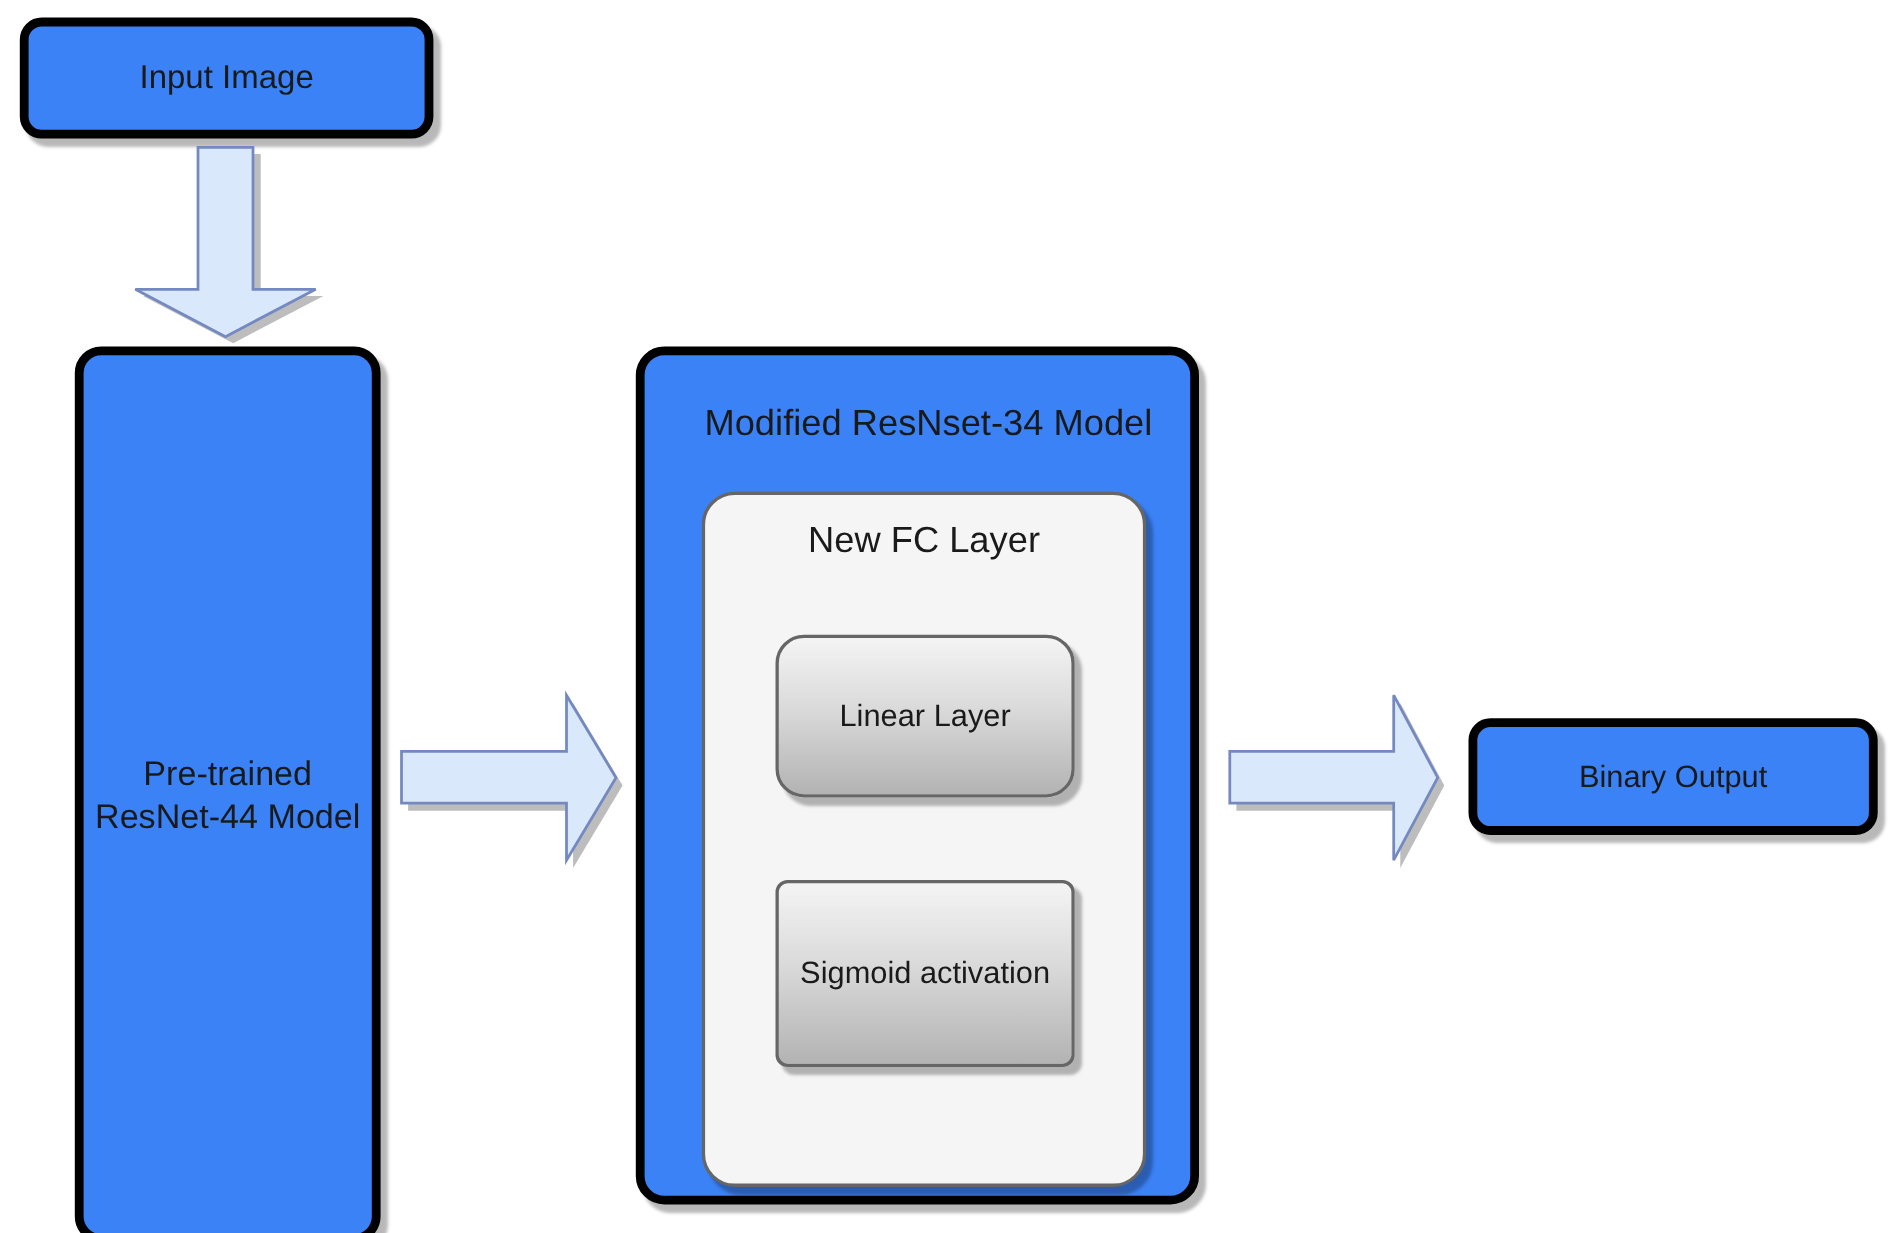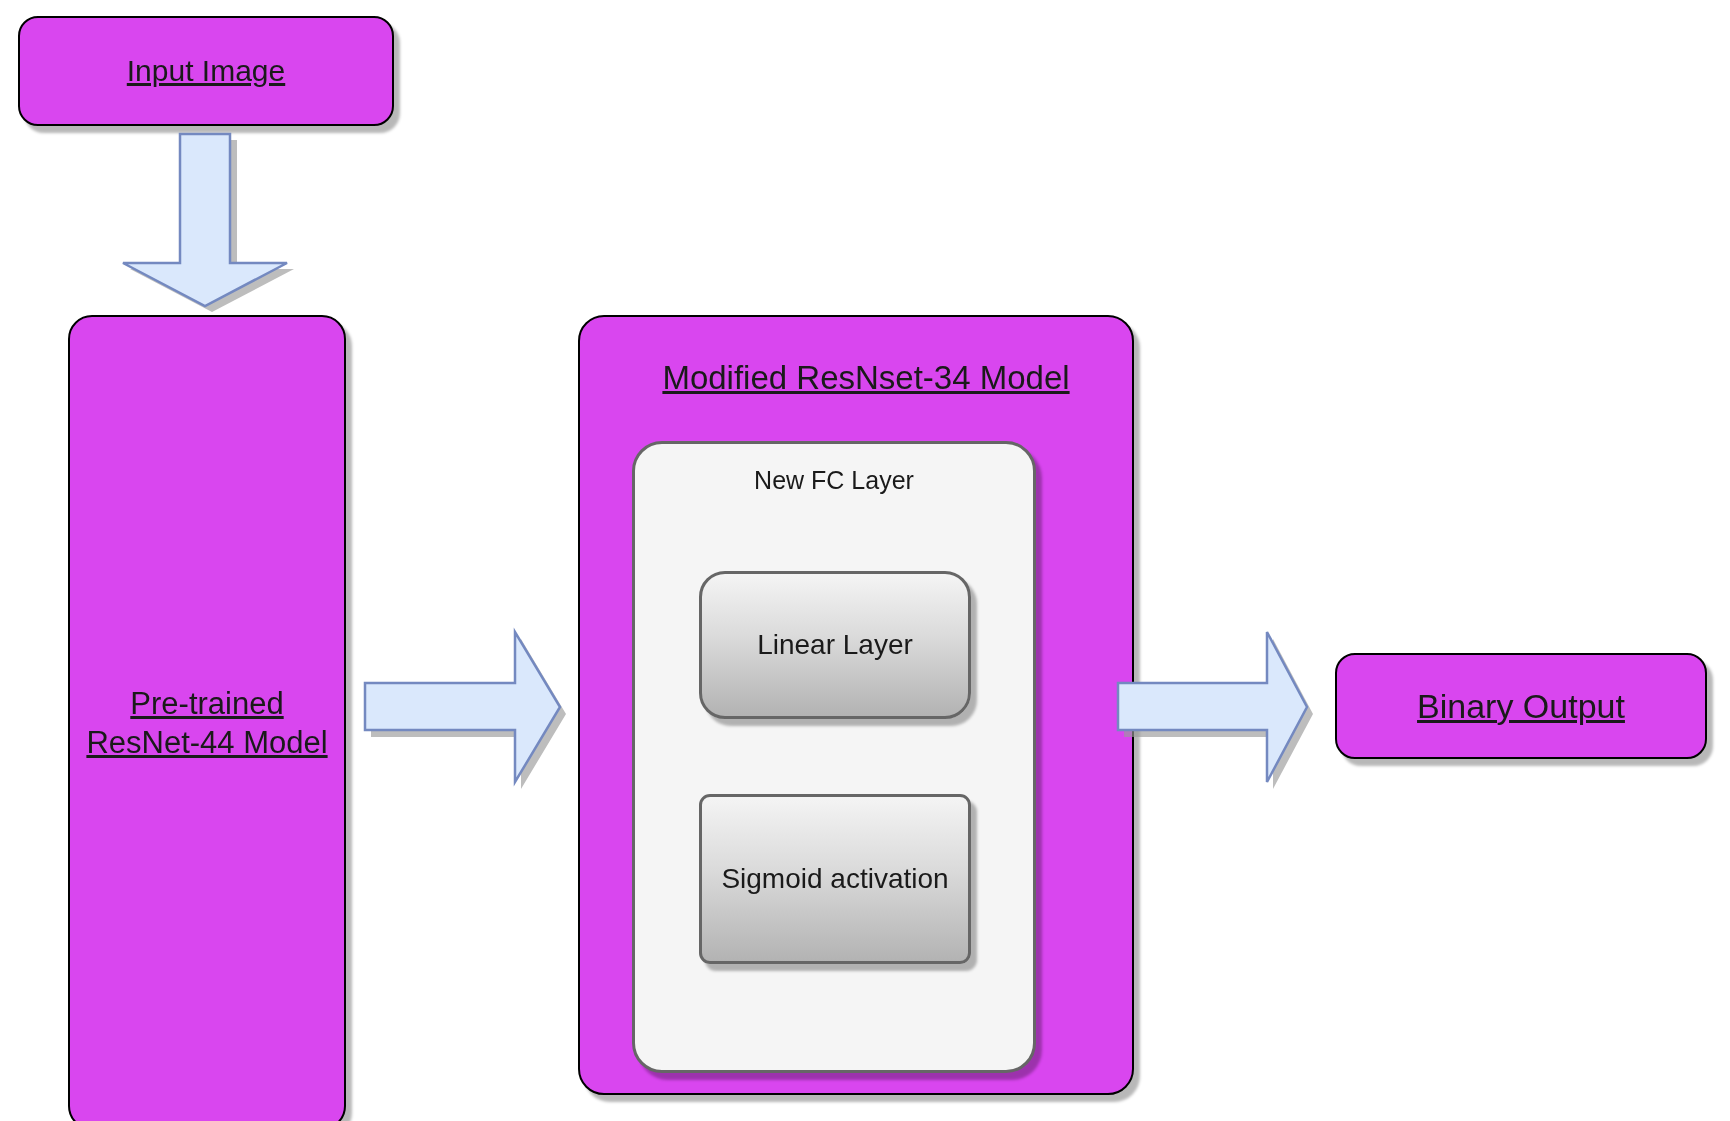"Input Image" .gbox { background: #d946ef -> #3b82f6; border: 2px solid #000000 -> 8px solid #000000; text-decoration: underline -> none }
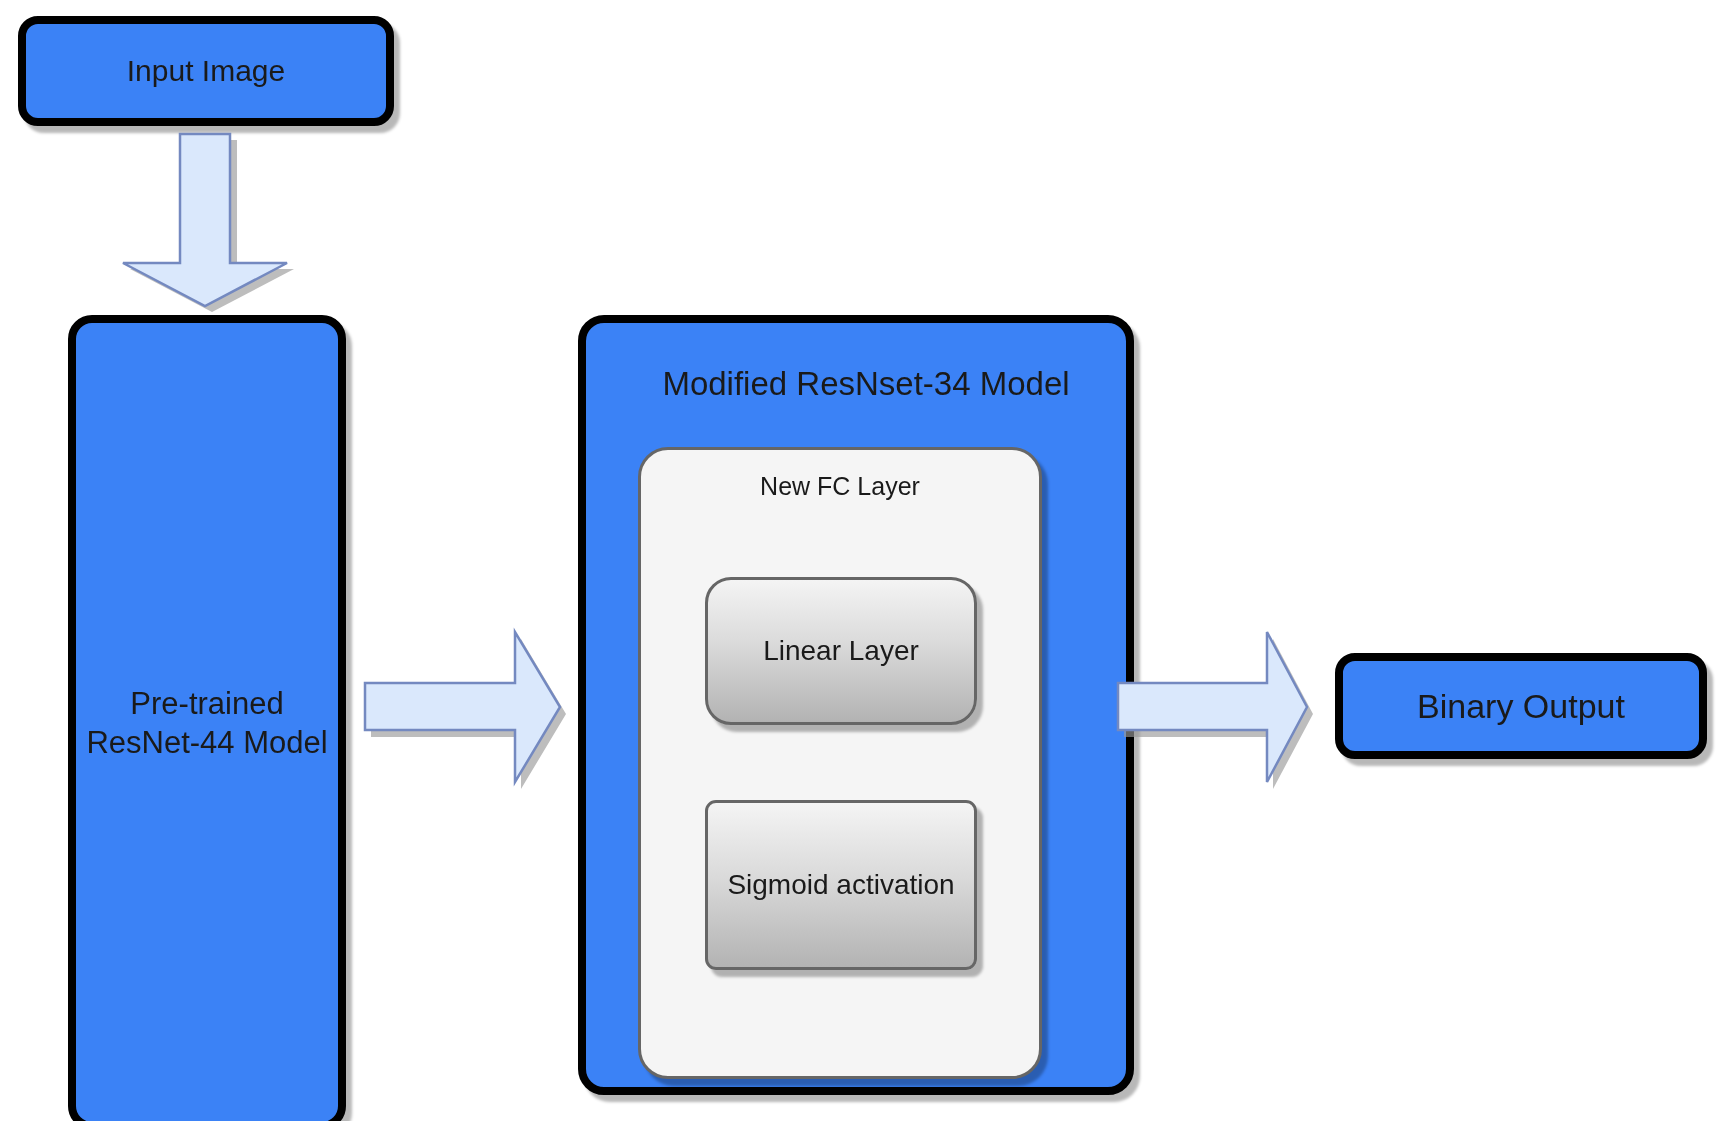"Modified ResNset-34 Model" .node-modified { width: 556px -> 512px }
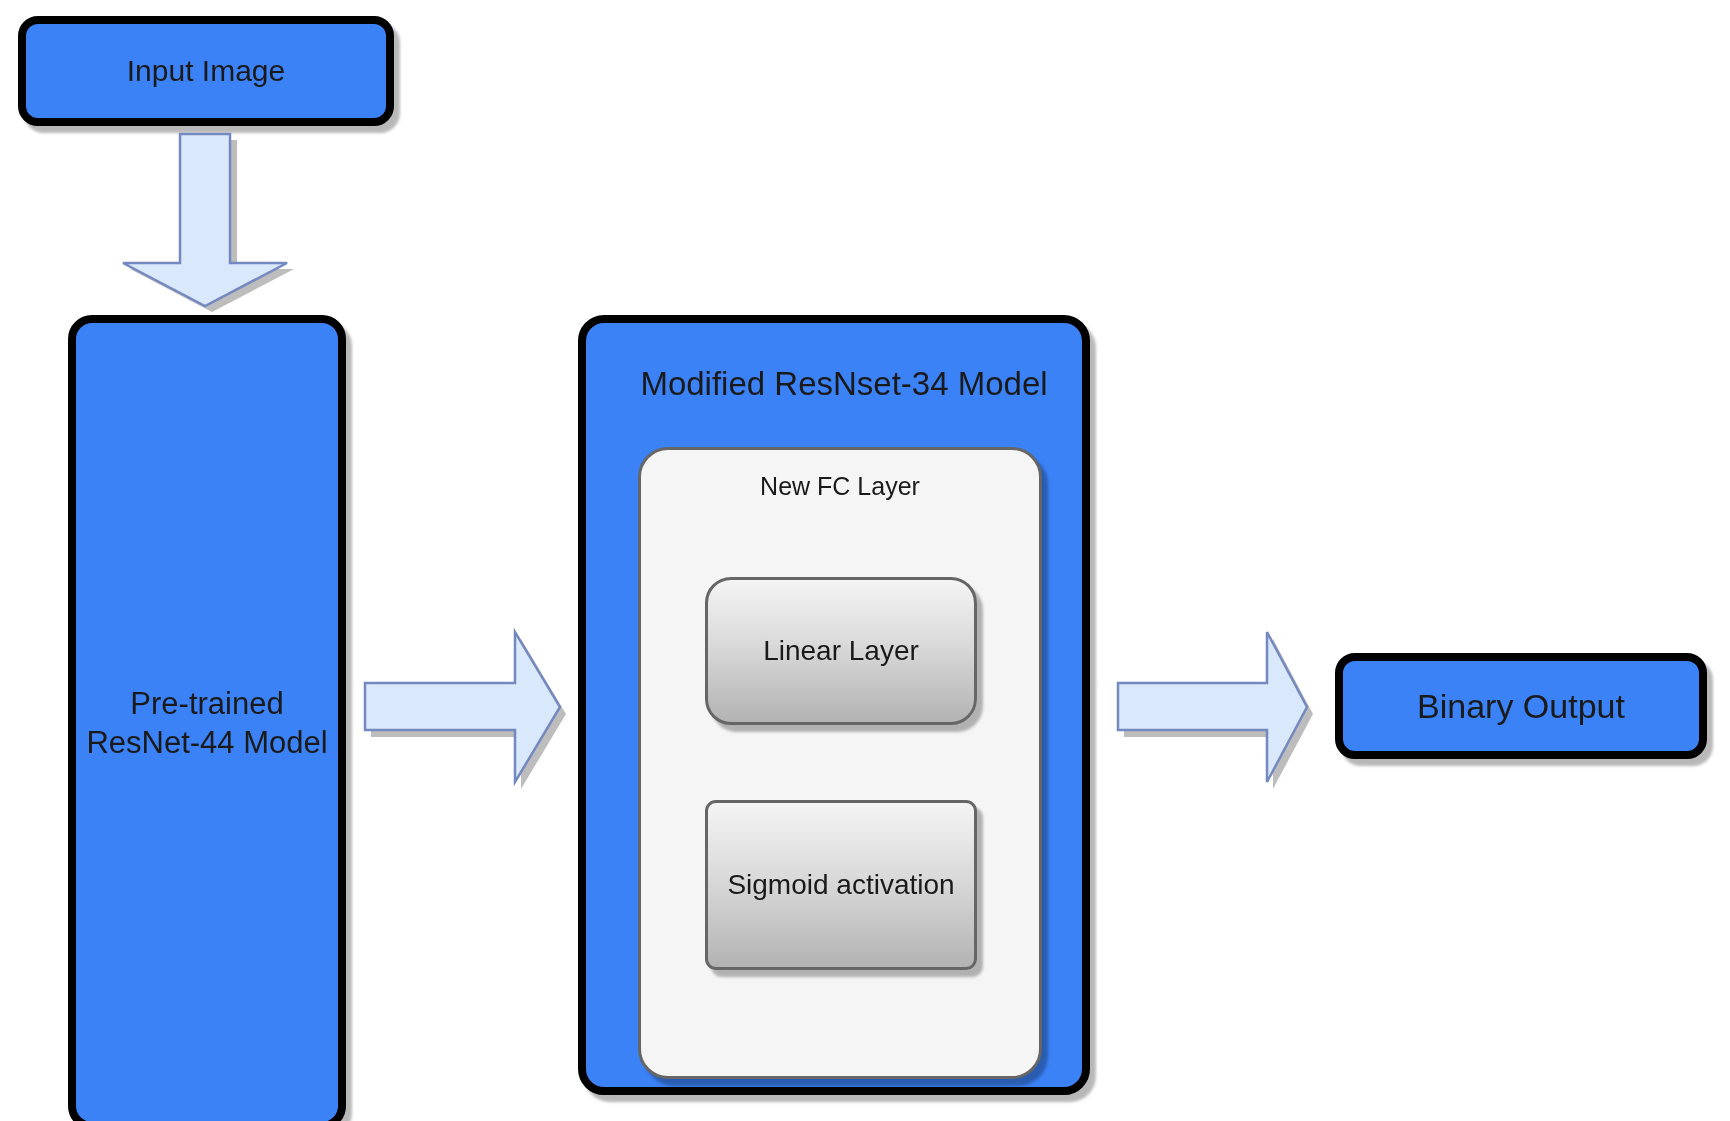"New FC Layer" .fc-title { font-size: 25px -> 33px }
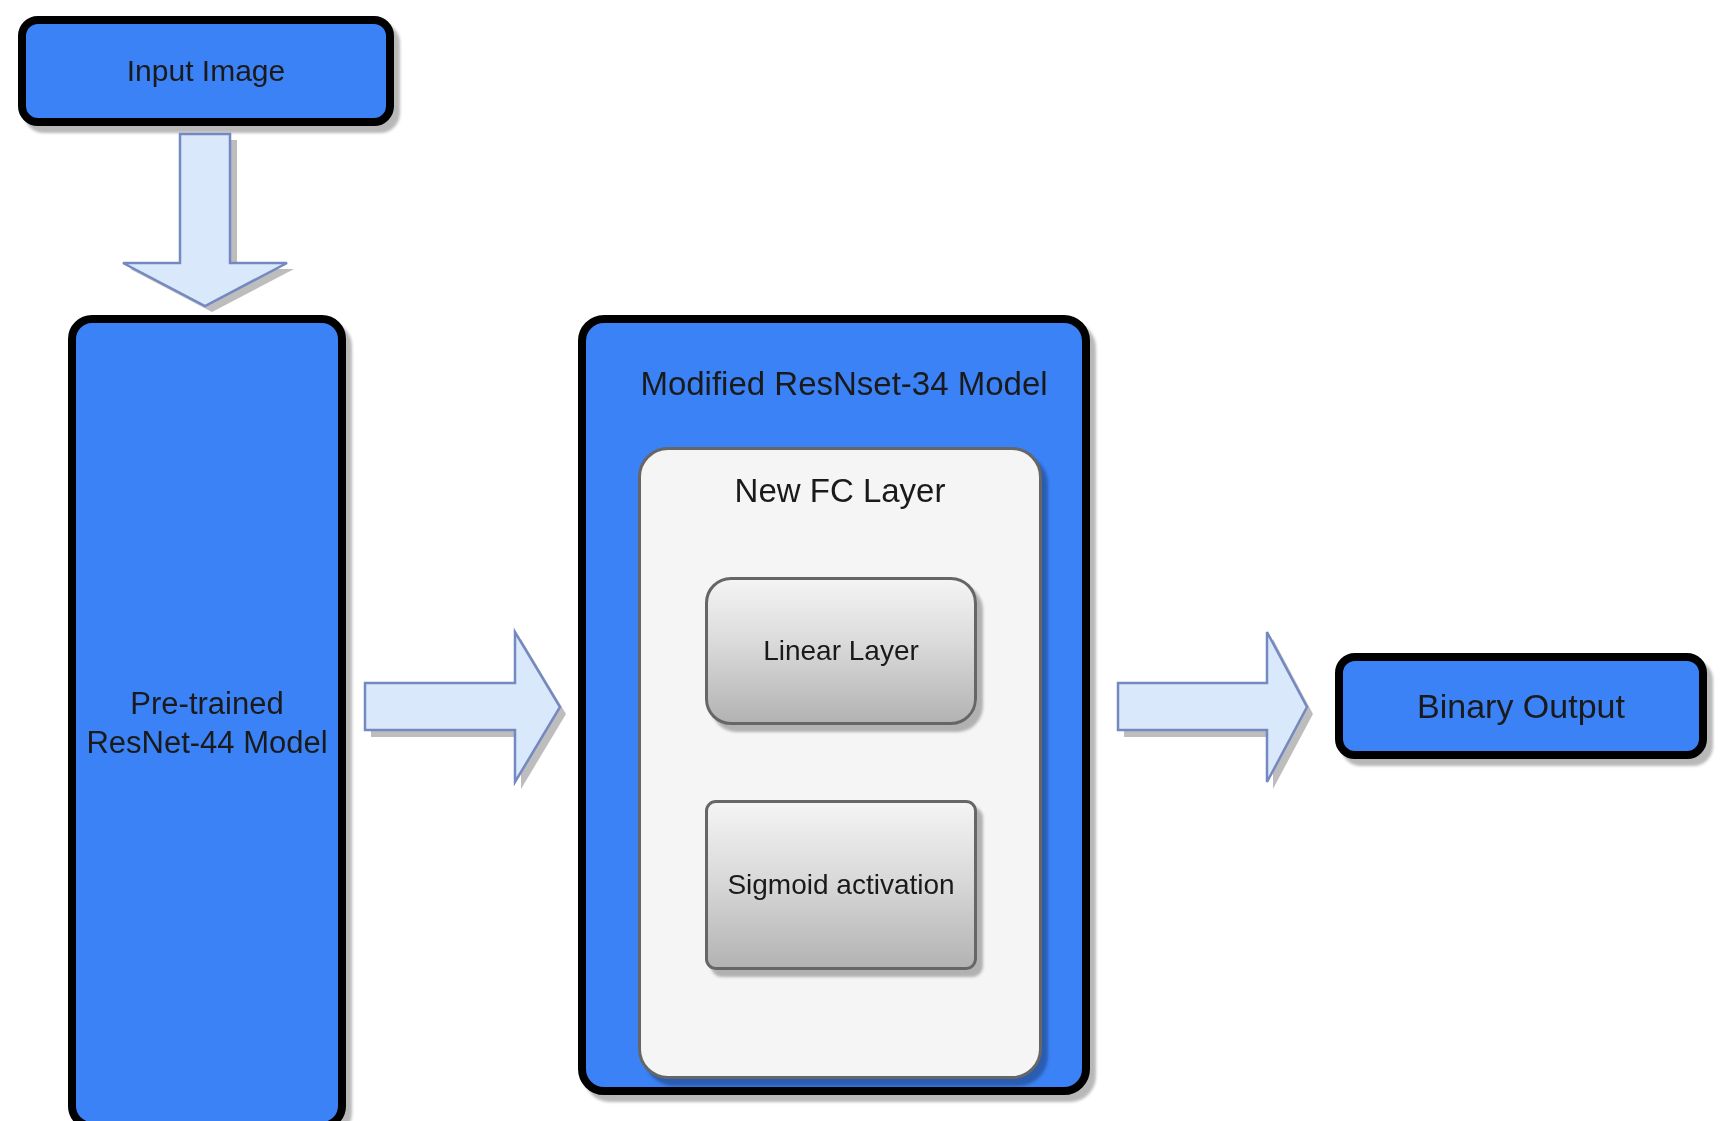"Binary Output" .node-binary { font-size: 34px -> 28px }
